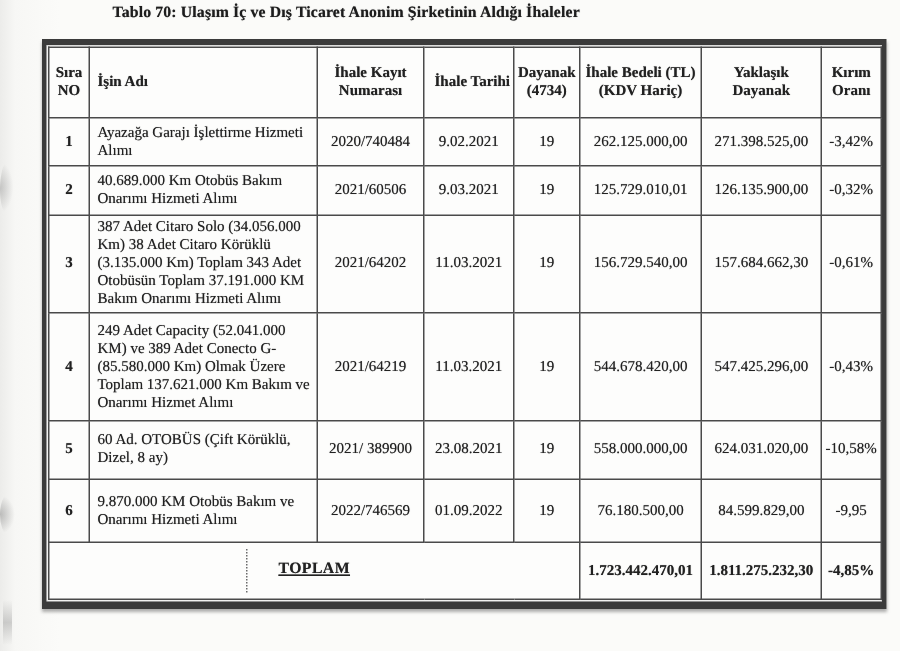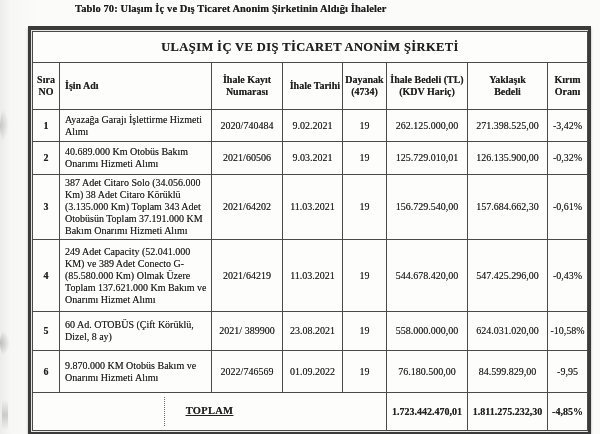"ULAŞIM İÇ VE DIŞ TİCARET" tr.title-row { html: <tr> <td>ULAŞIM İÇ VE DIŞ TİCARET ANONİM ŞİRKETİ</td> </tr> -> none }
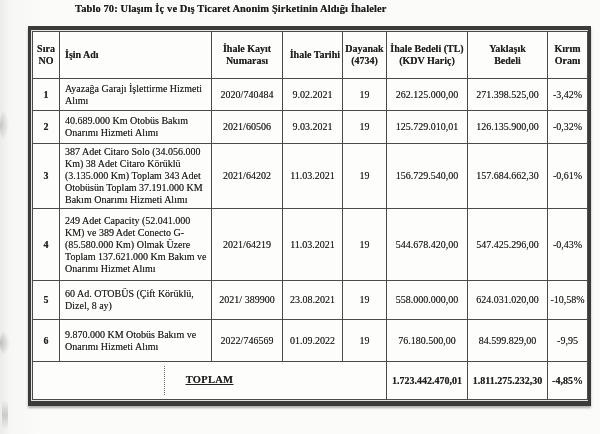"Yaklaşık" th { text: Bedeli -> Dayanak }
